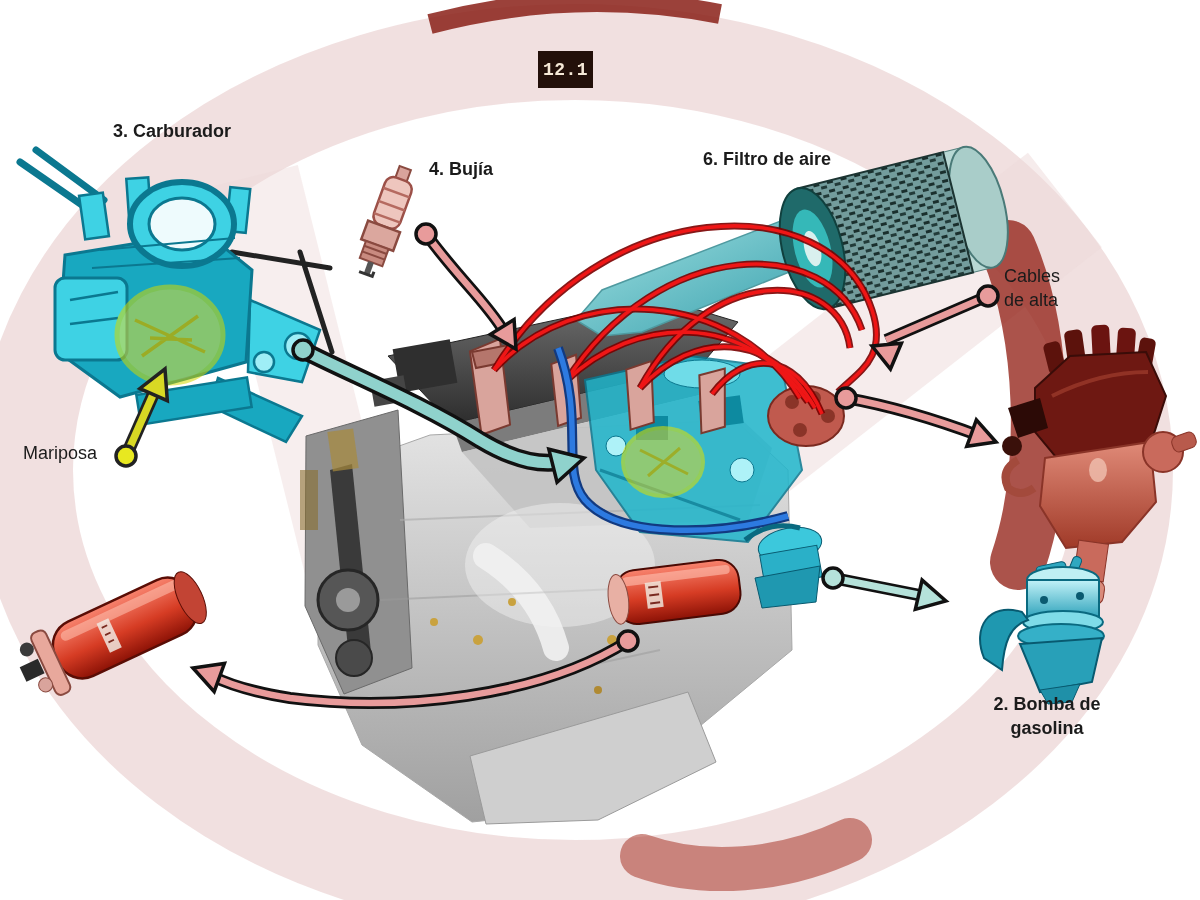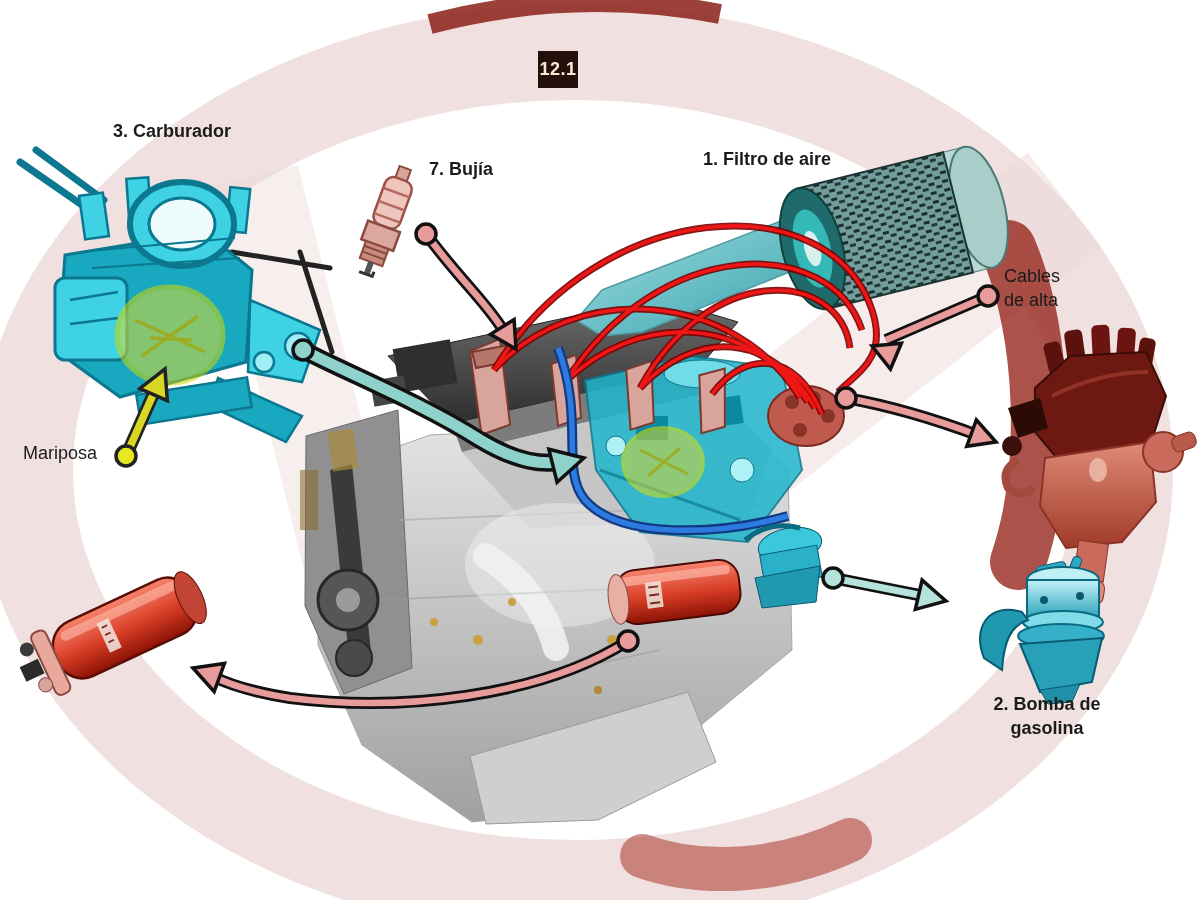"12.1" .badge { font-family: none -> Liberation Mono, monospace; width: 40px -> 55px }
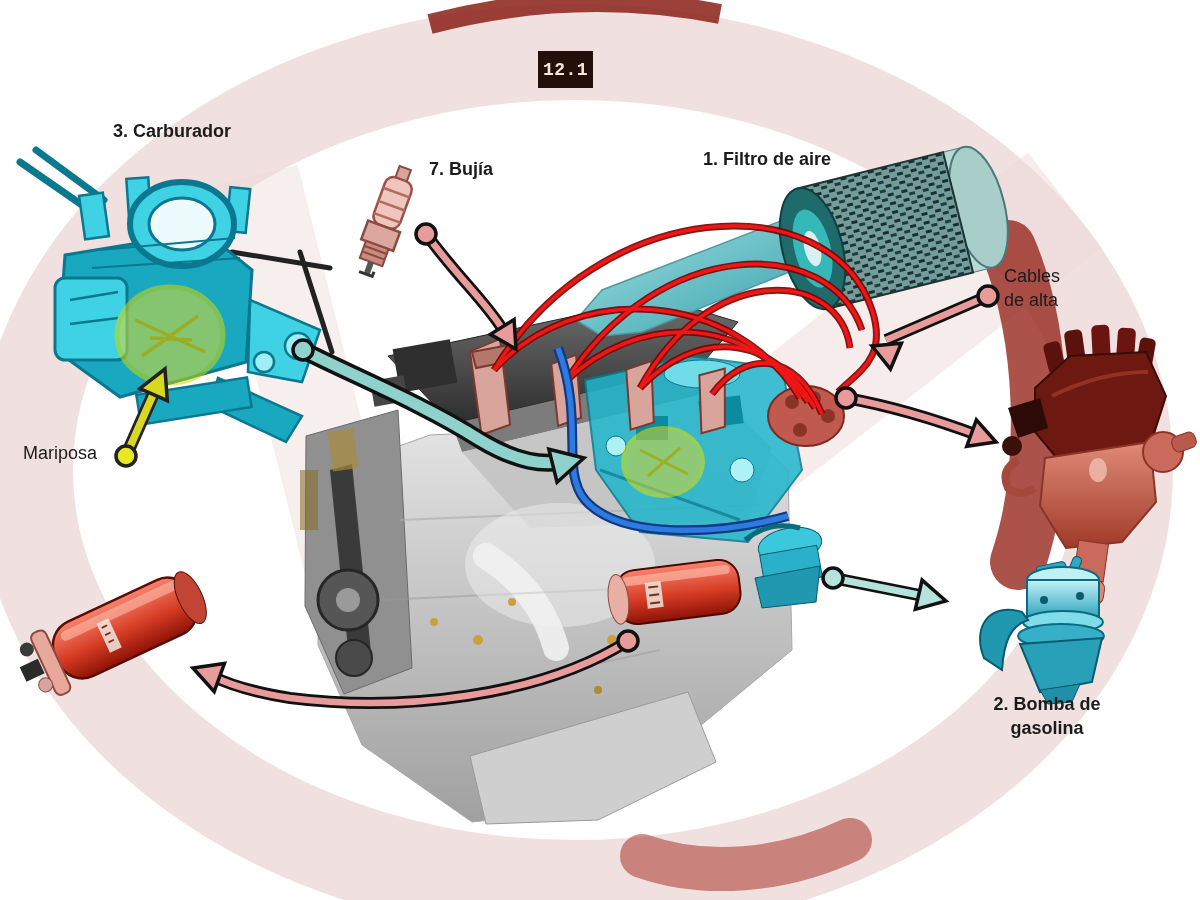"7. Bujía" div.lbl { text: 7 -> 4 }
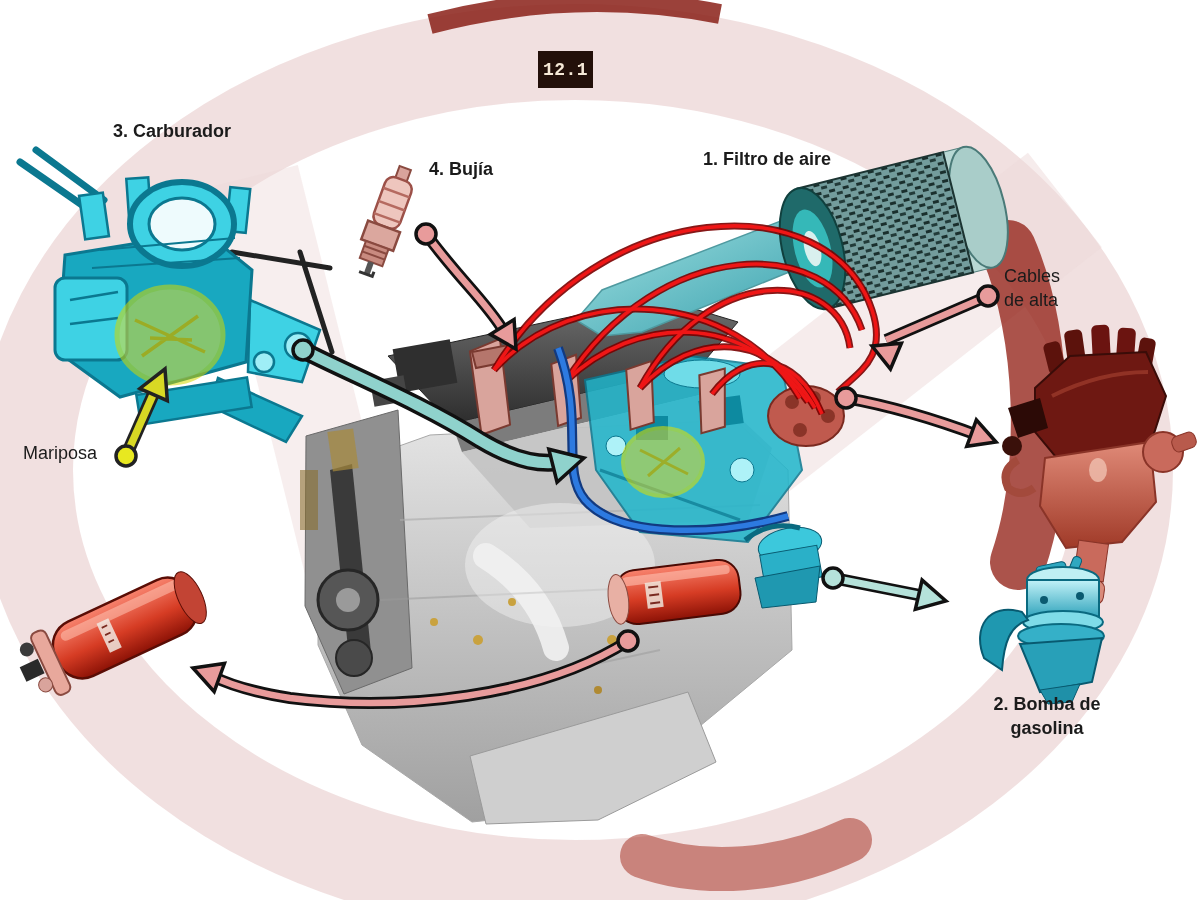"1. Filtro de aire" div.lbl { text: 1 -> 6 }
